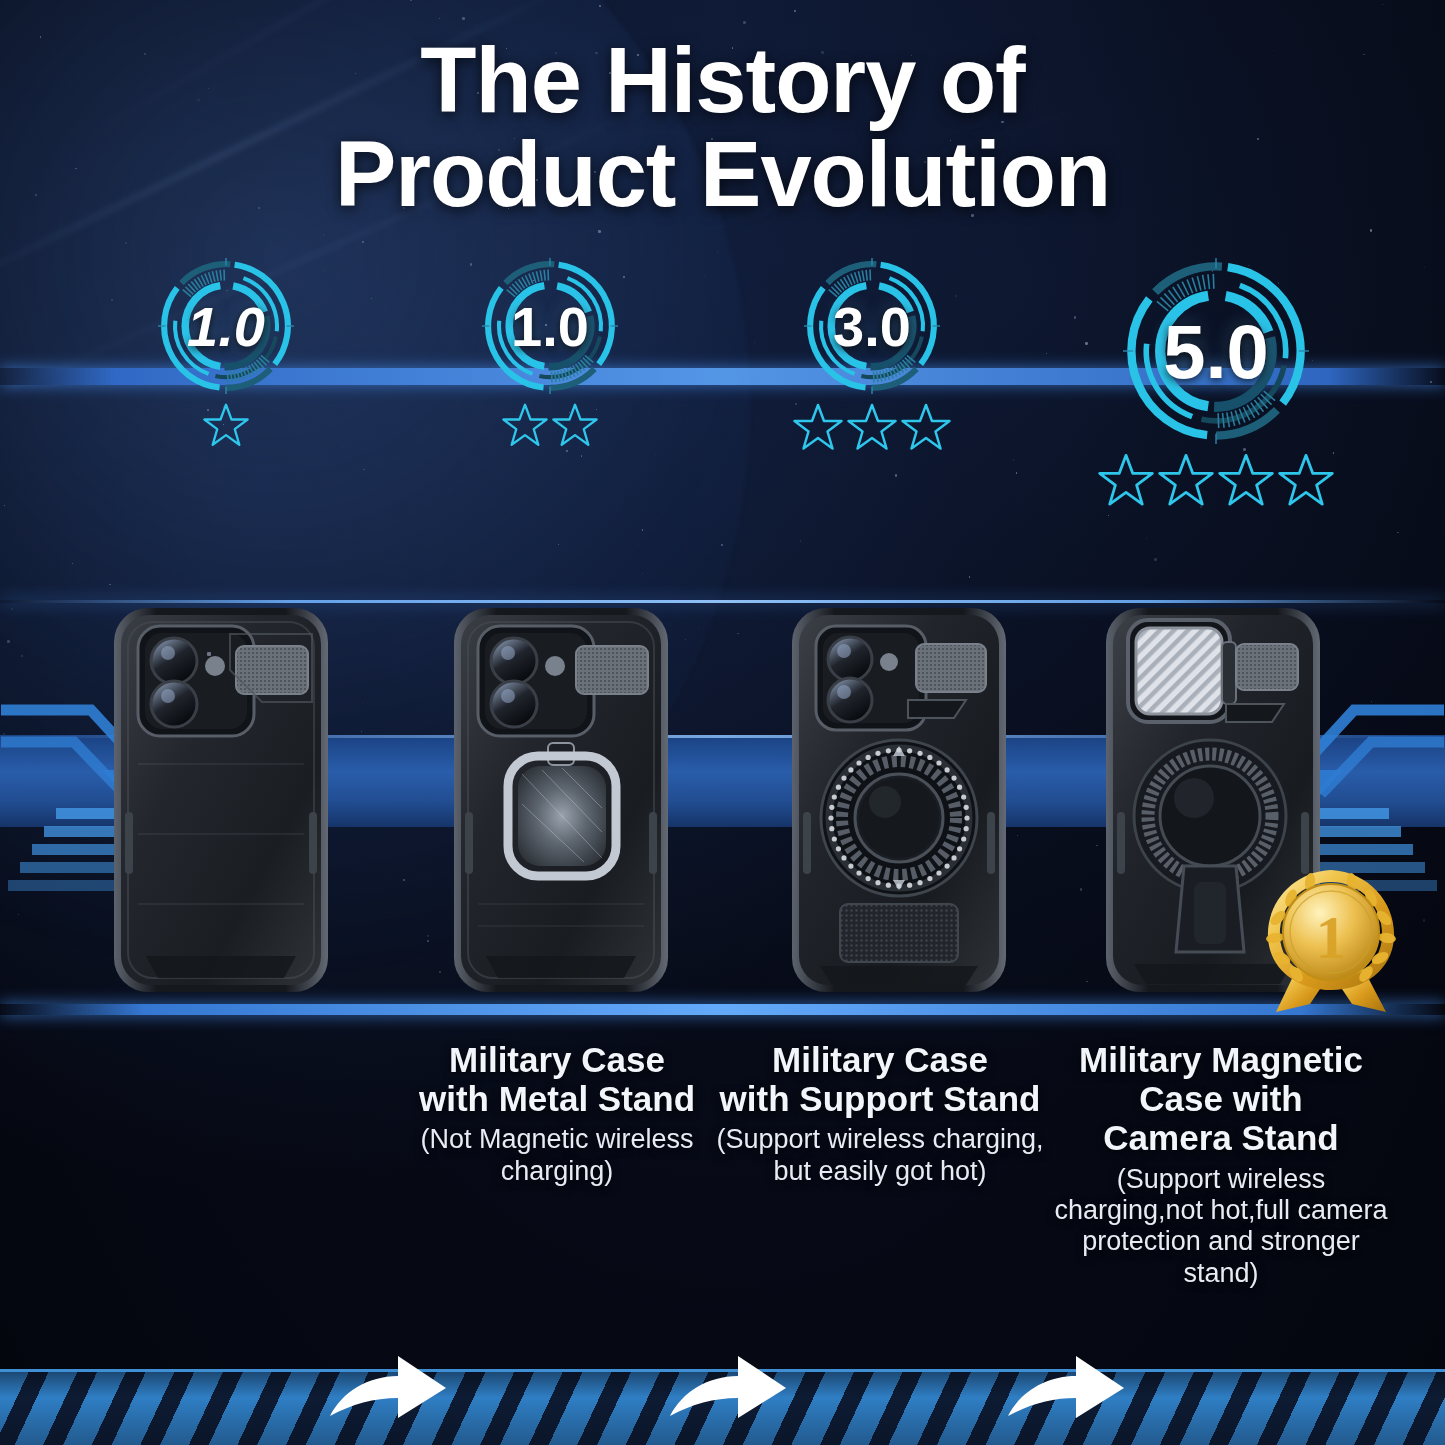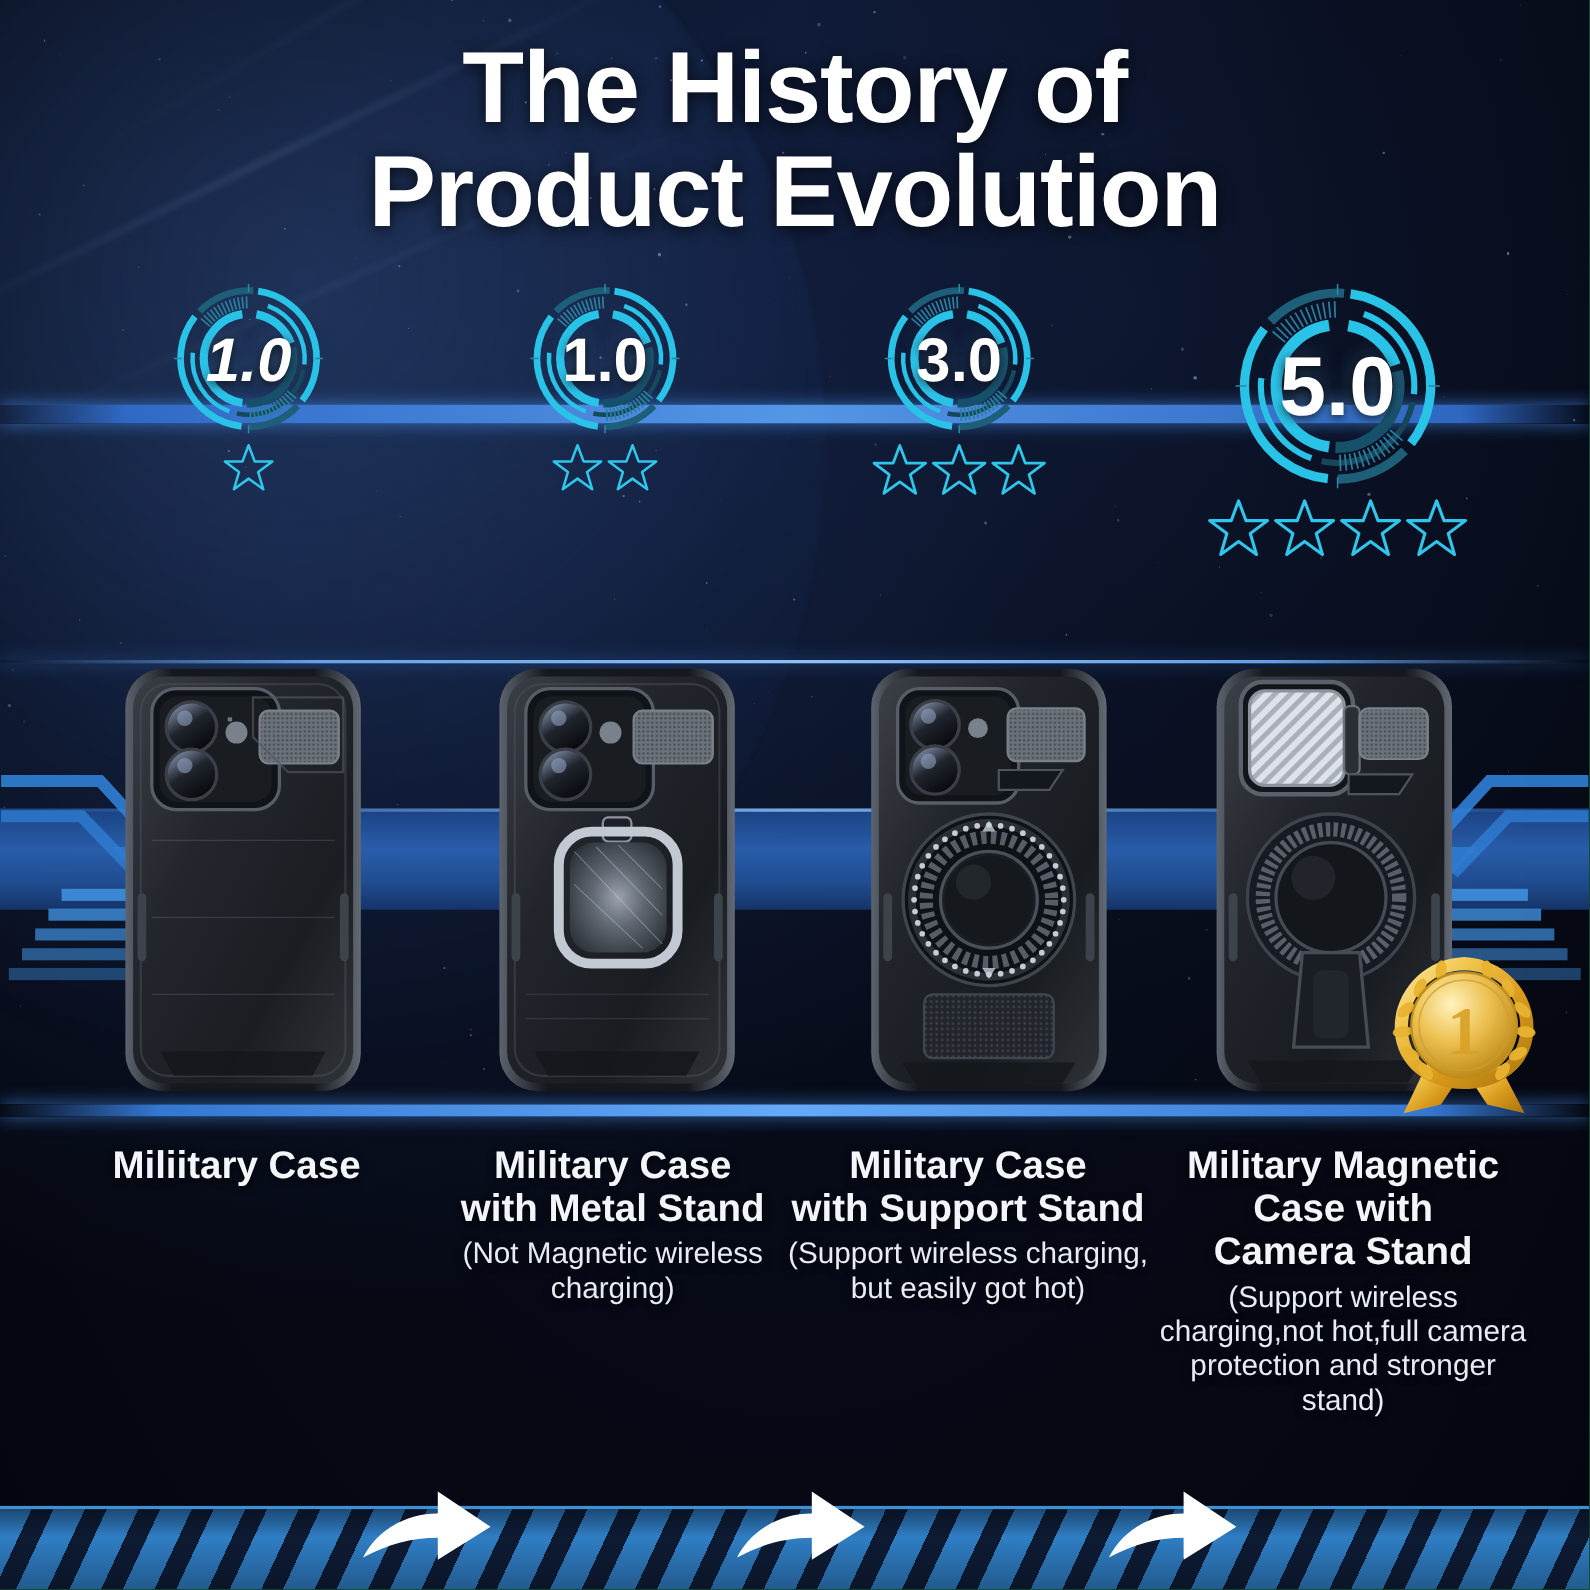"Miliitary Case" div.label-col { html: <div> <div> <div>Miliitary Case</div> </div> </div> -> none }
